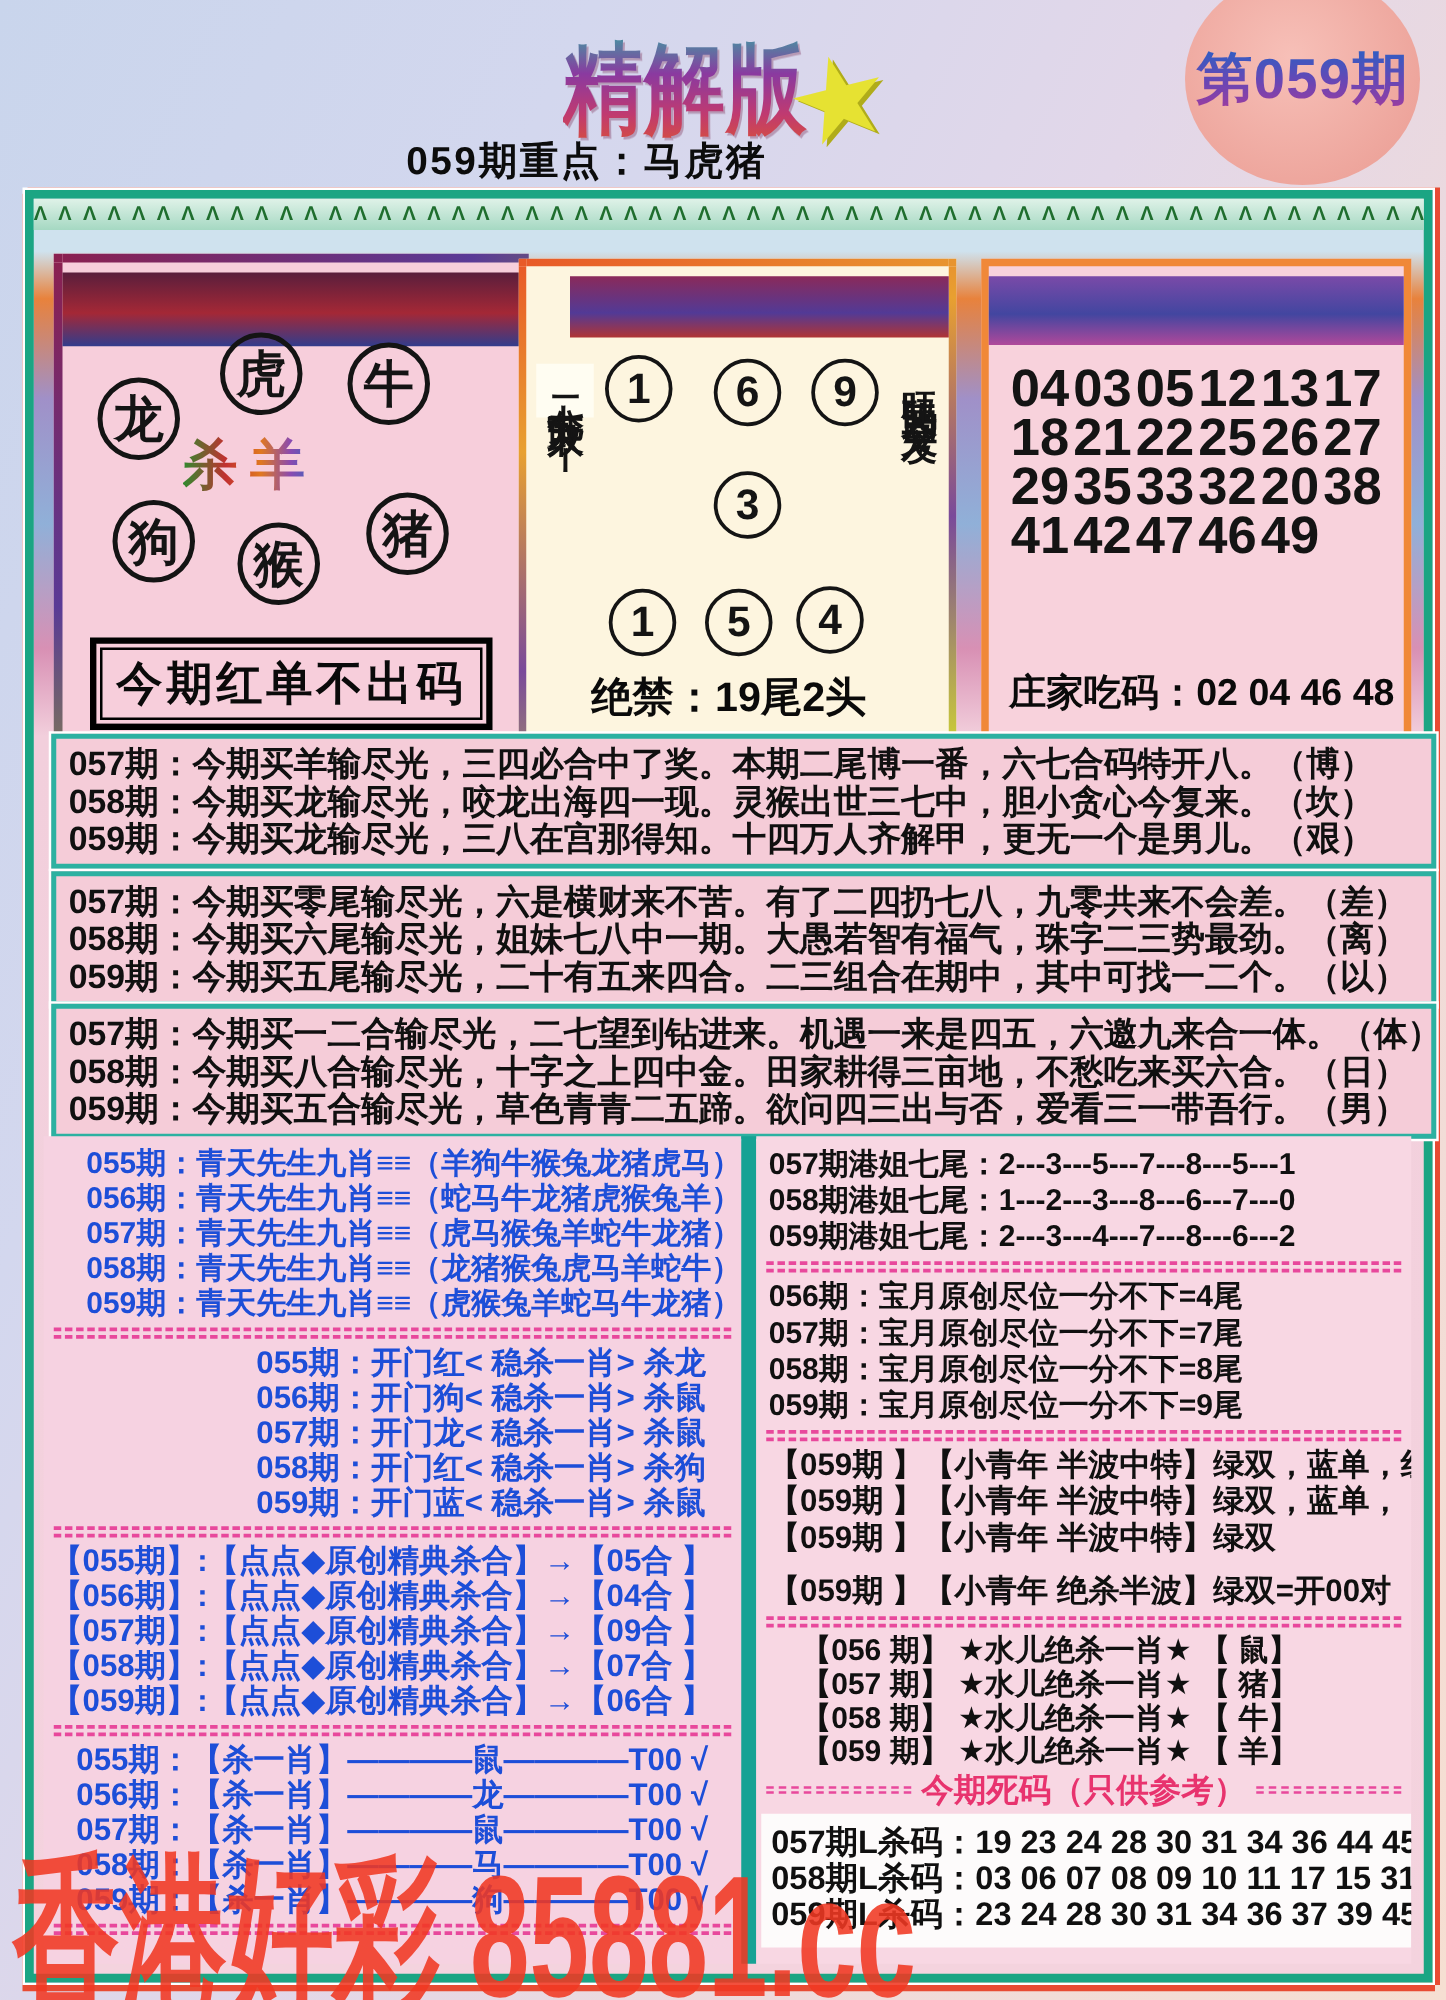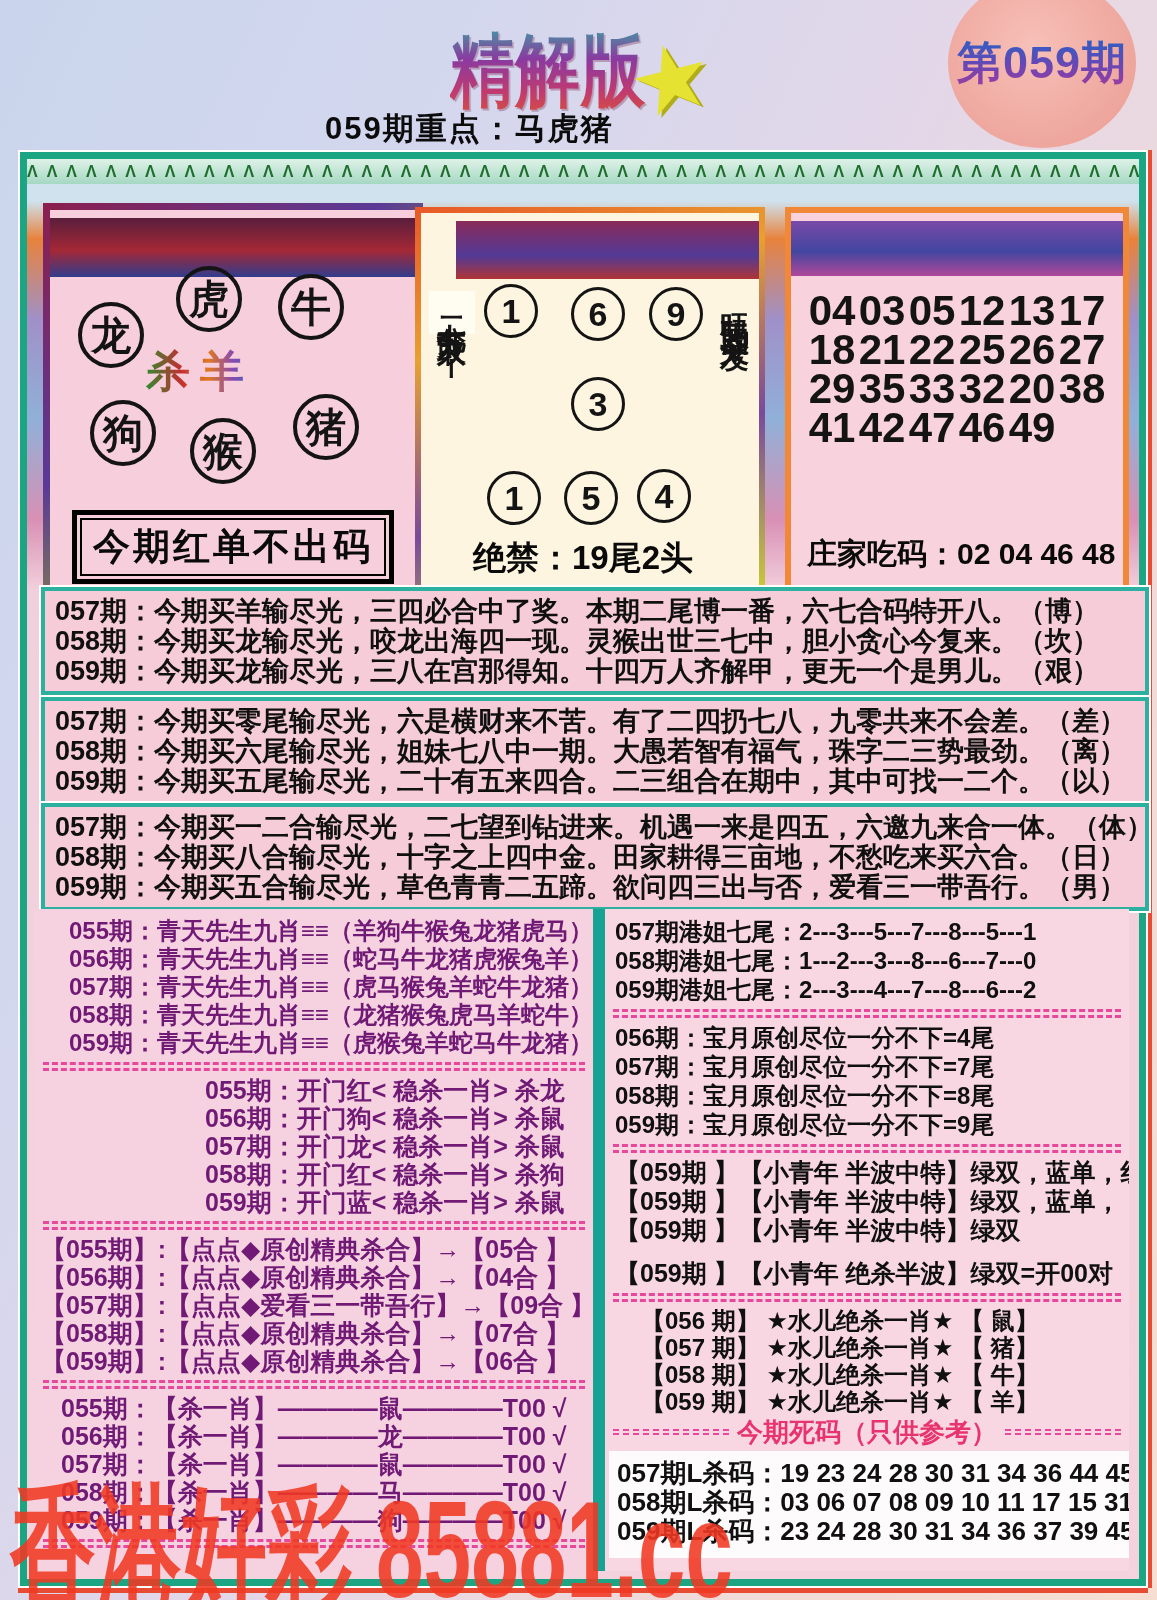"精解尾数" .t-tail { font-size: 43px -> 36px }
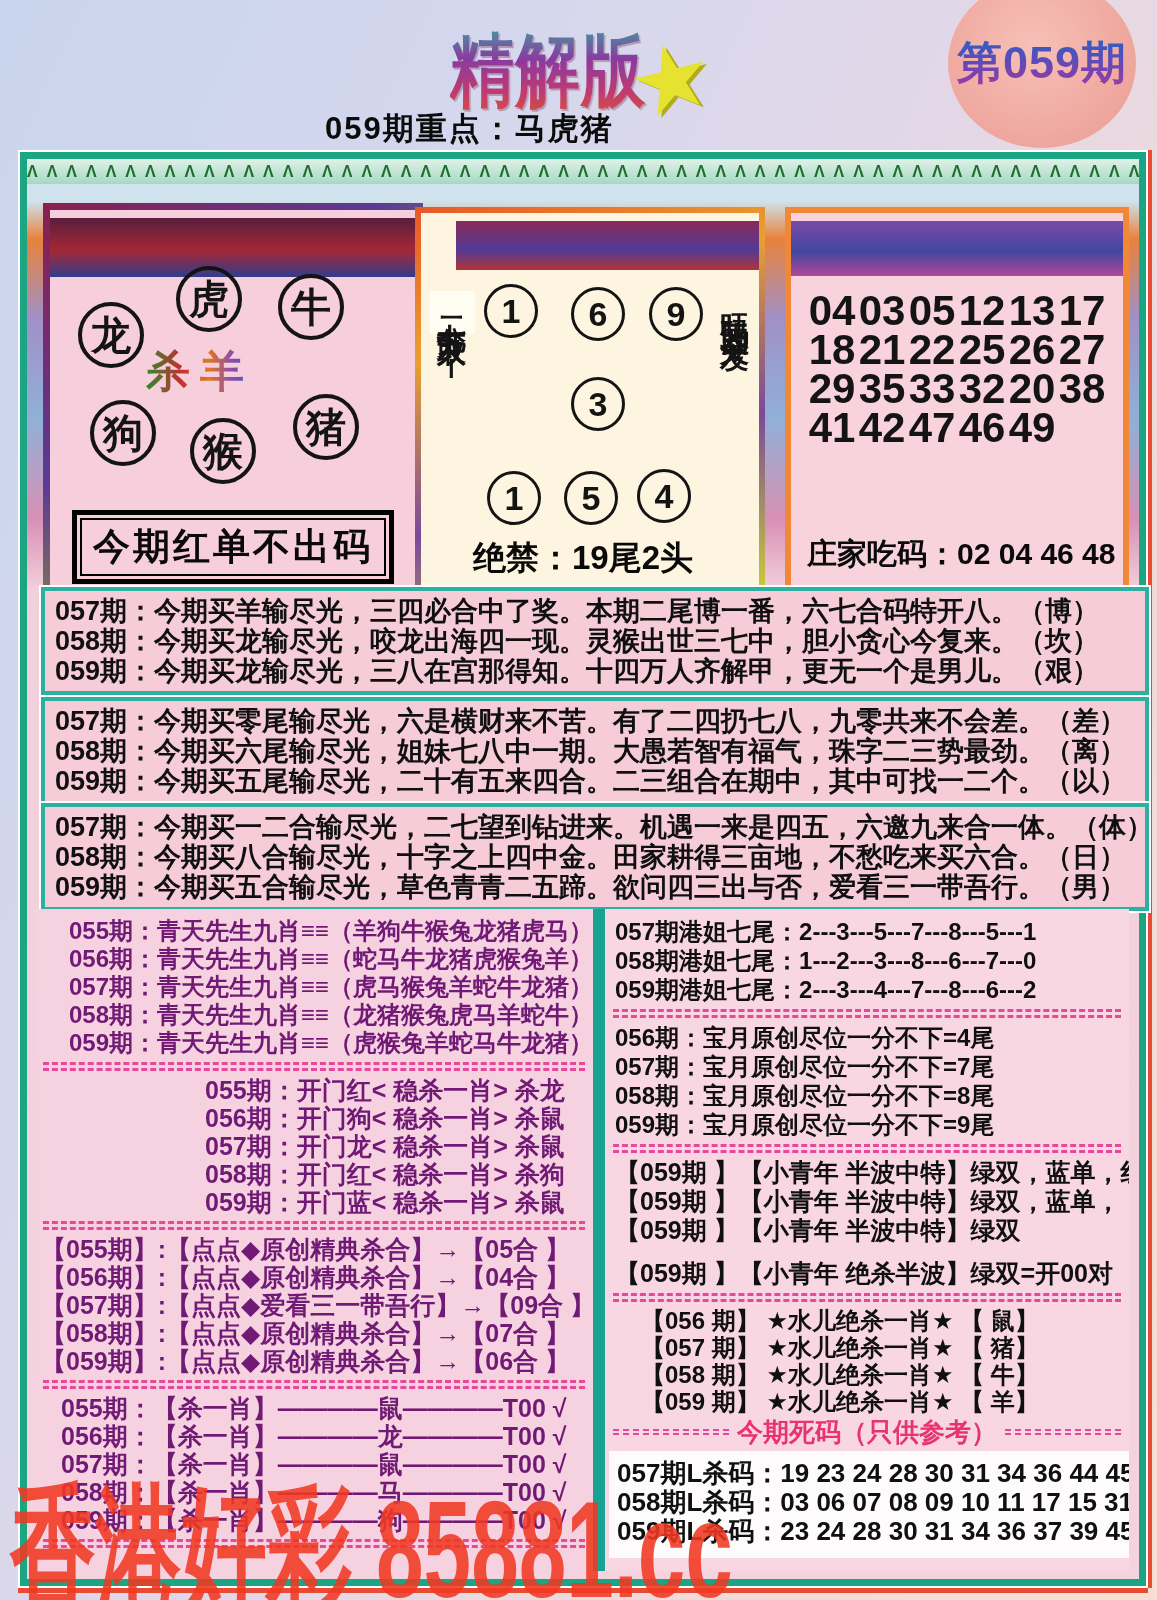"055期：青天先生九肖≡≡（羊狗牛猴兔龙猪虎马）" .l-line { color: #701a75 -> #1d4ed8 }
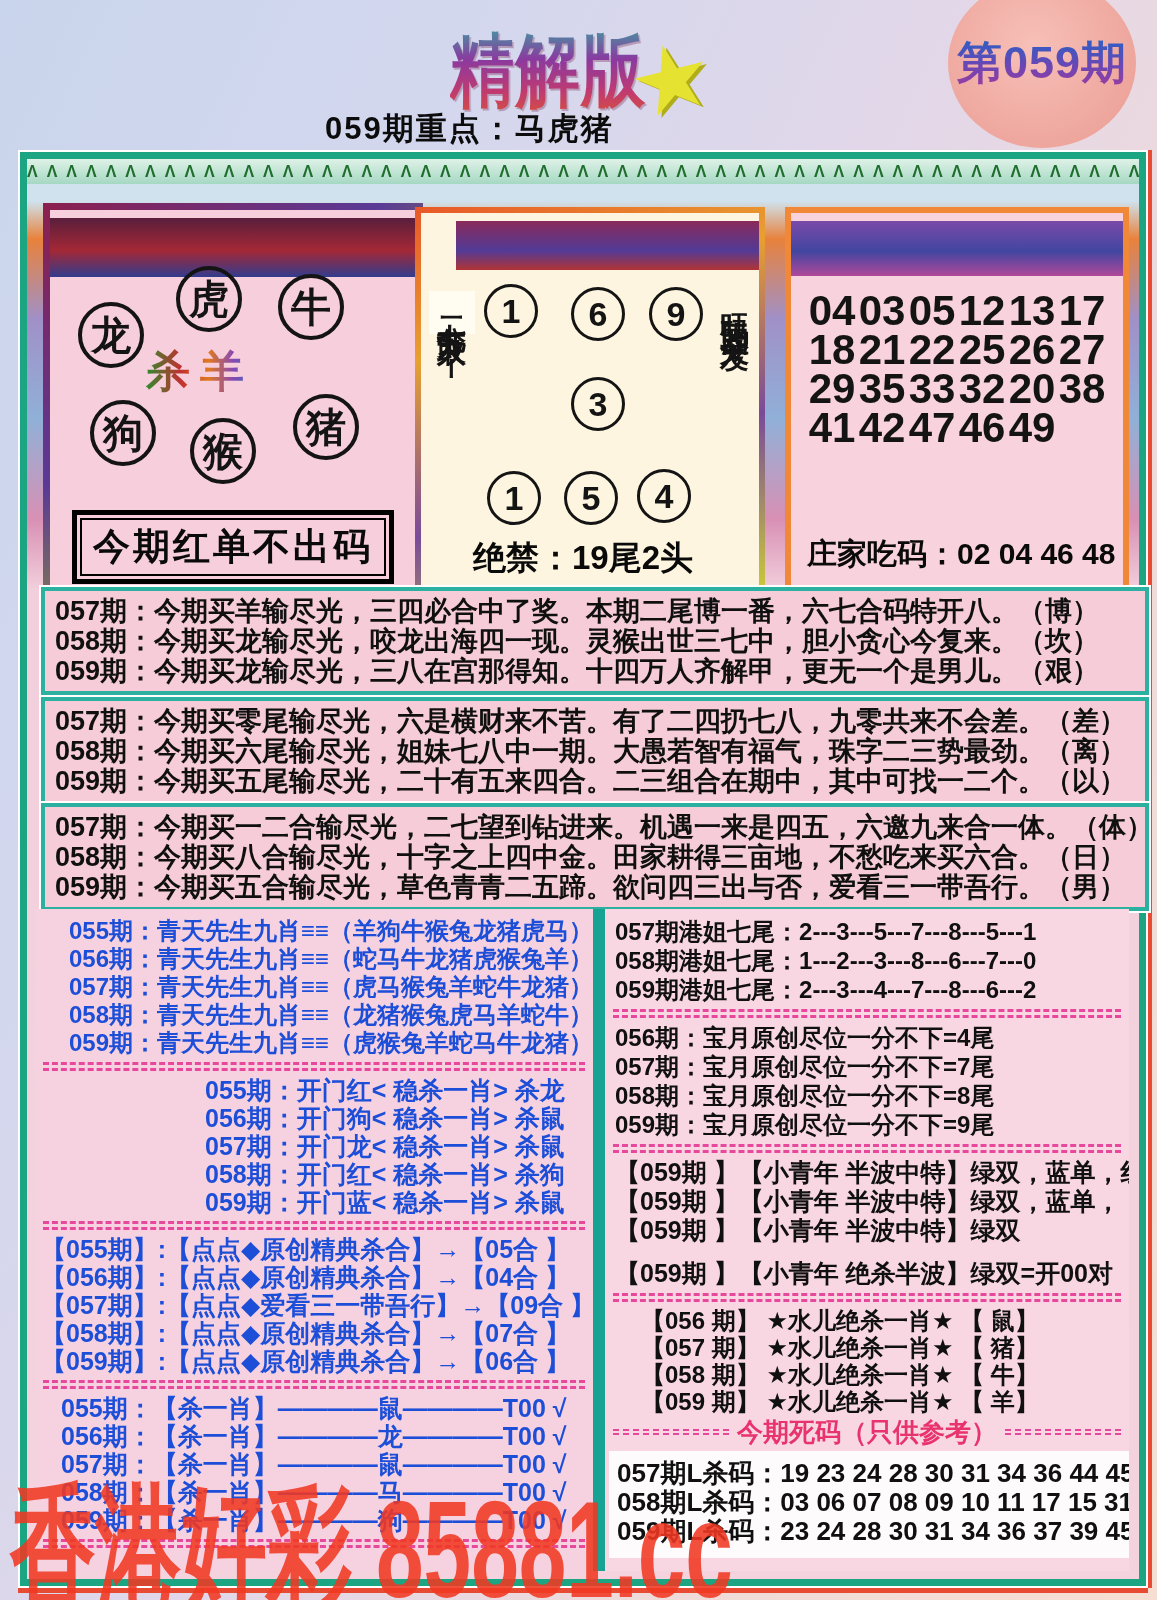"【057期】:【点点◆爱看三一带吾行】→【09合 】" div.l-line { text: 爱看三一带吾行 -> 原创精典杀合 }
